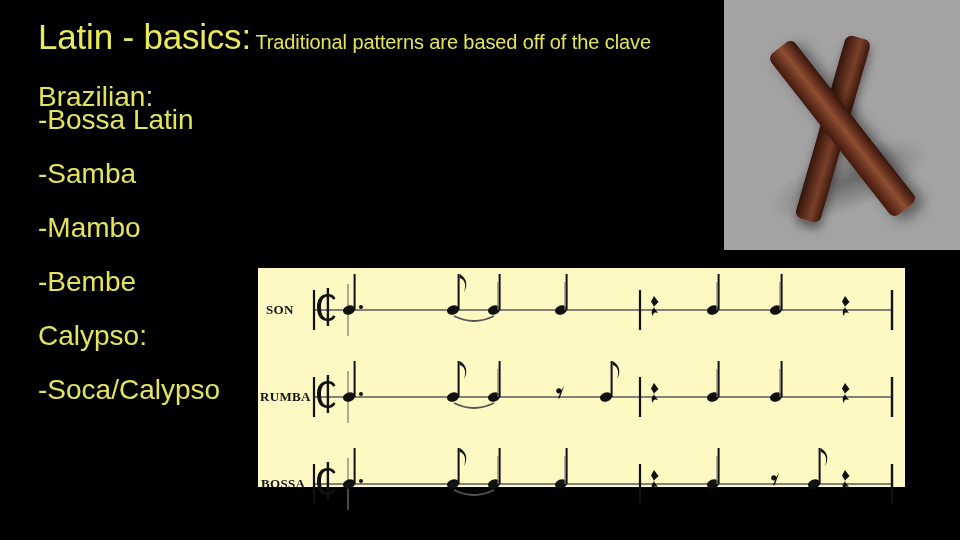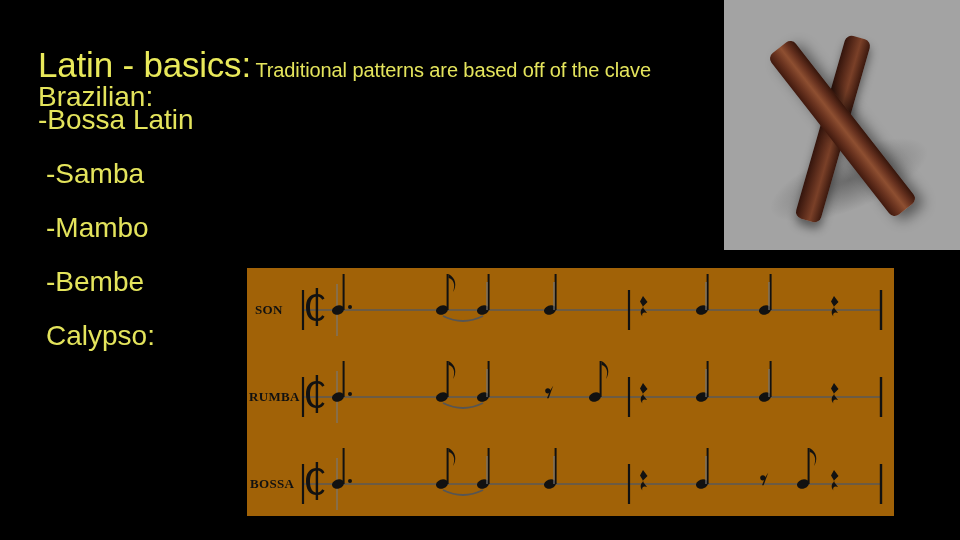"Latin - basics: Traditional patterns" #title-block { top: 45px -> 17px }
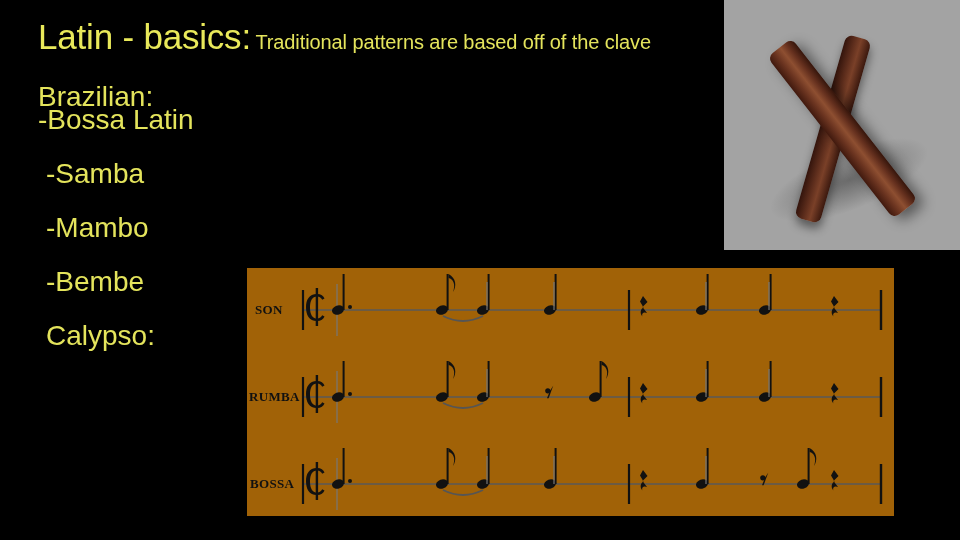"-Samba" .gap-large { margin-left: 8px -> none }
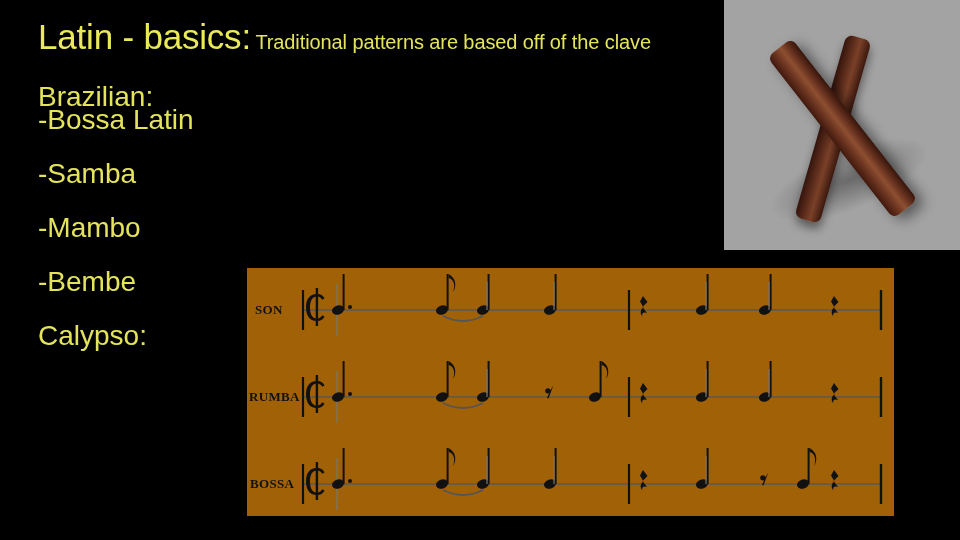"SON" #music-image { background: #a16207 -> #fef9c3; height: 248px -> 219px; left: 247px -> 258px }
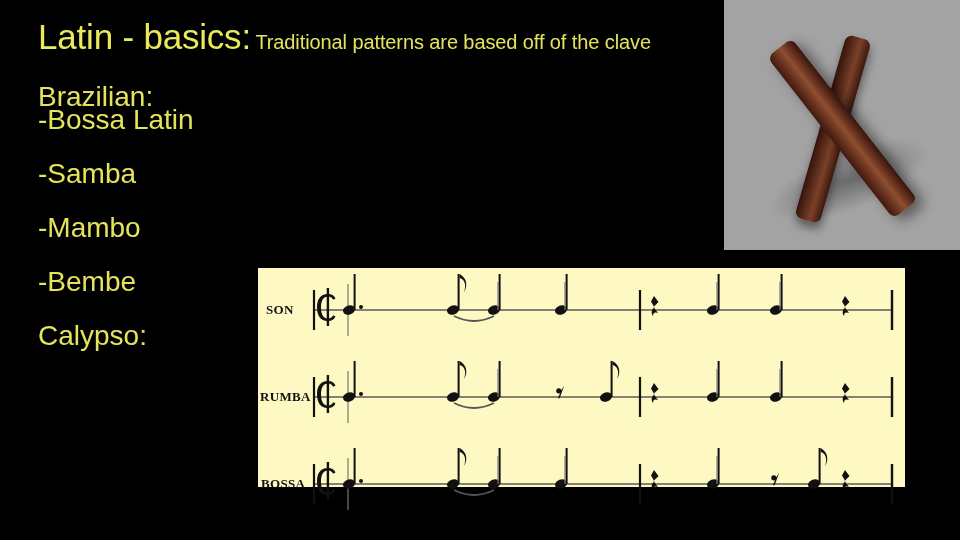"-Soca/Calypso" div.bullet-line { html: none -> <div>-Soca/Calypso</div> }
